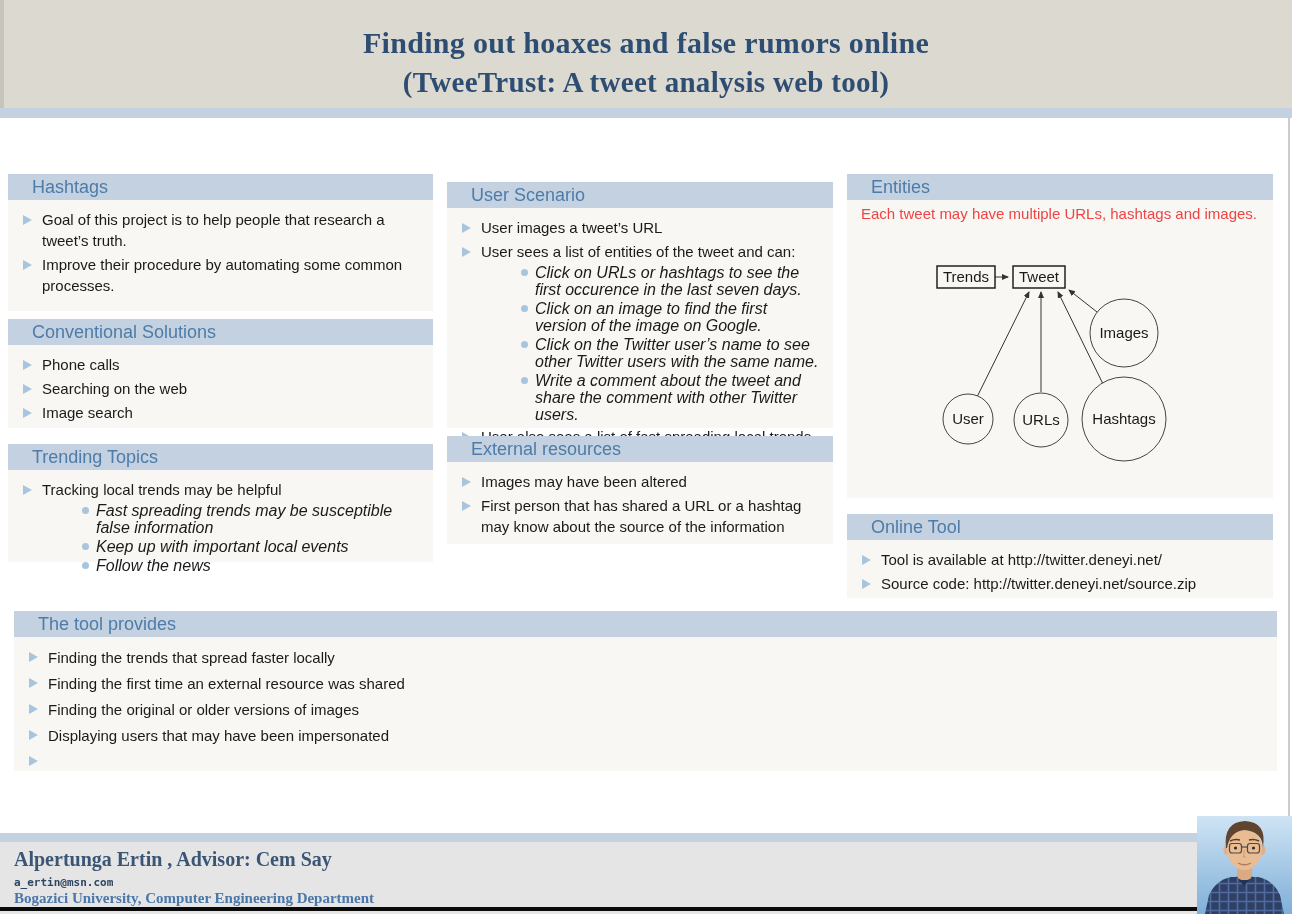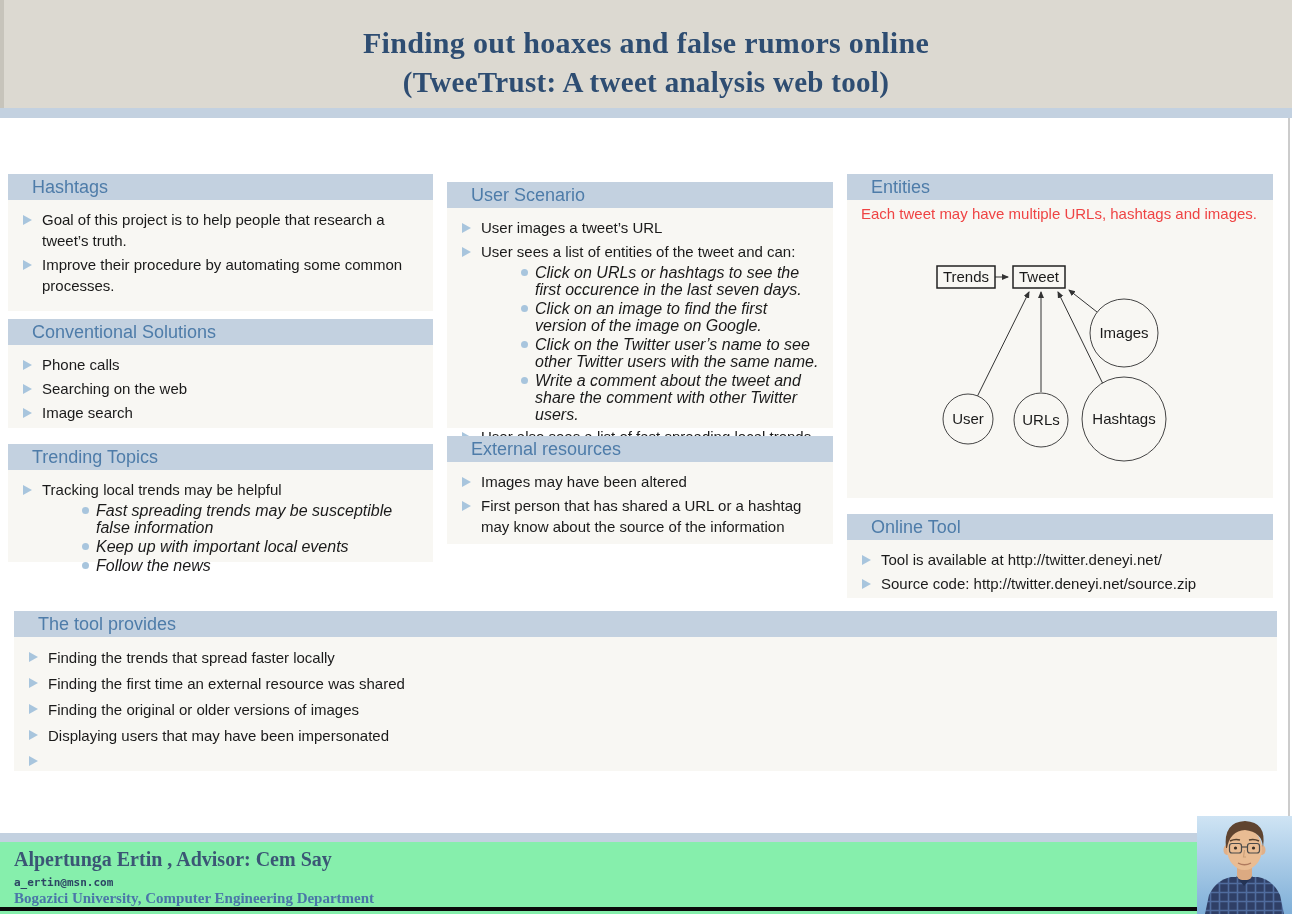"Alpertunga Ertin , Advisor: Cem" .footer { background: #86efac -> #e5e5e5 }
